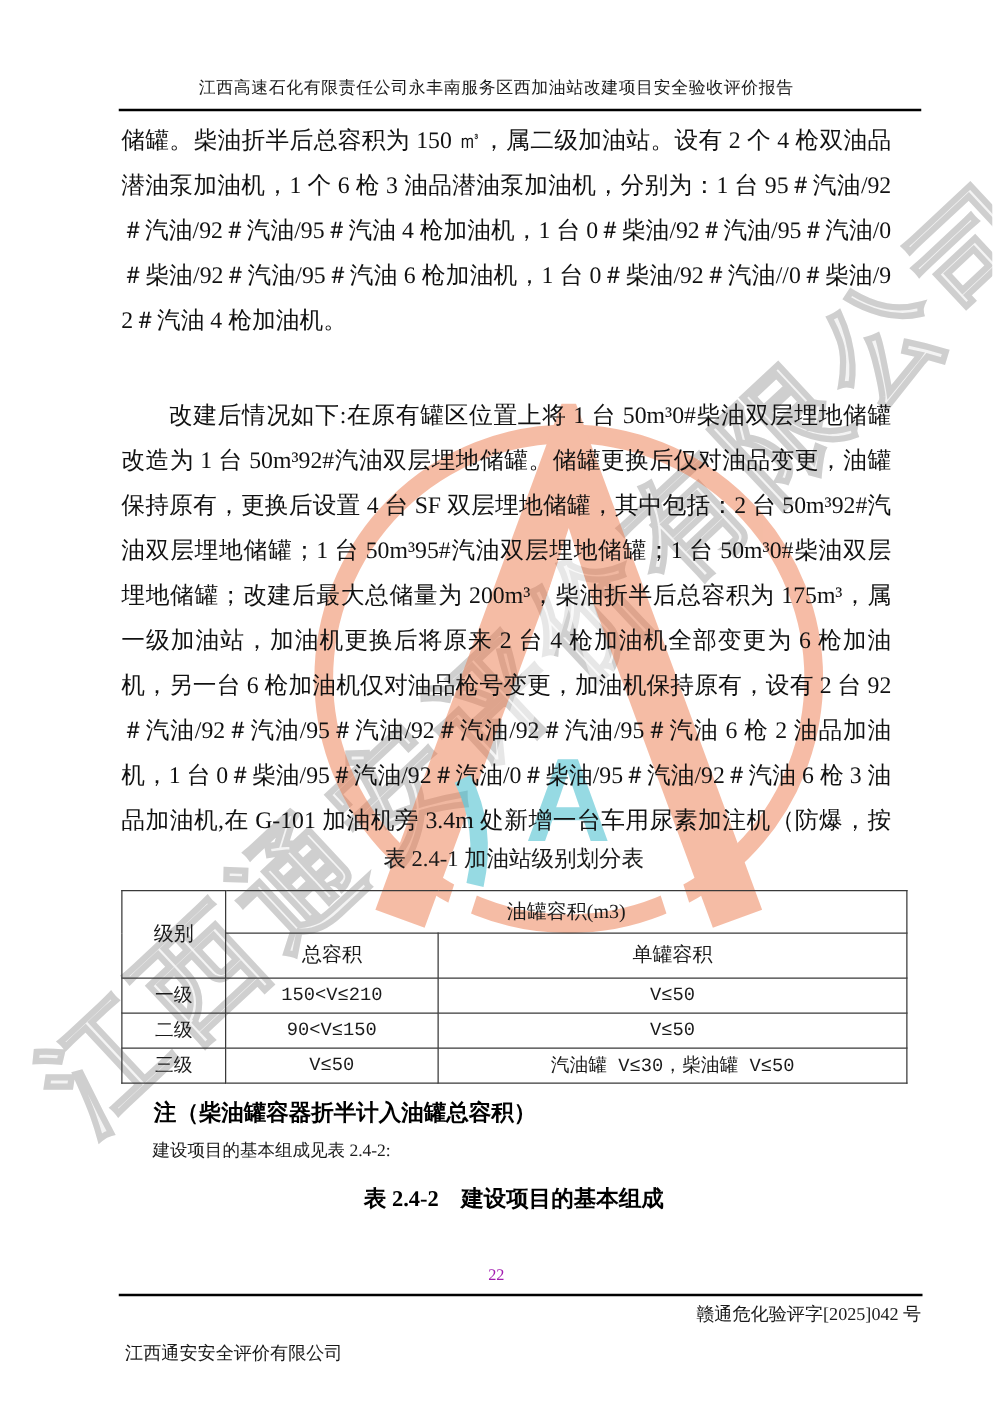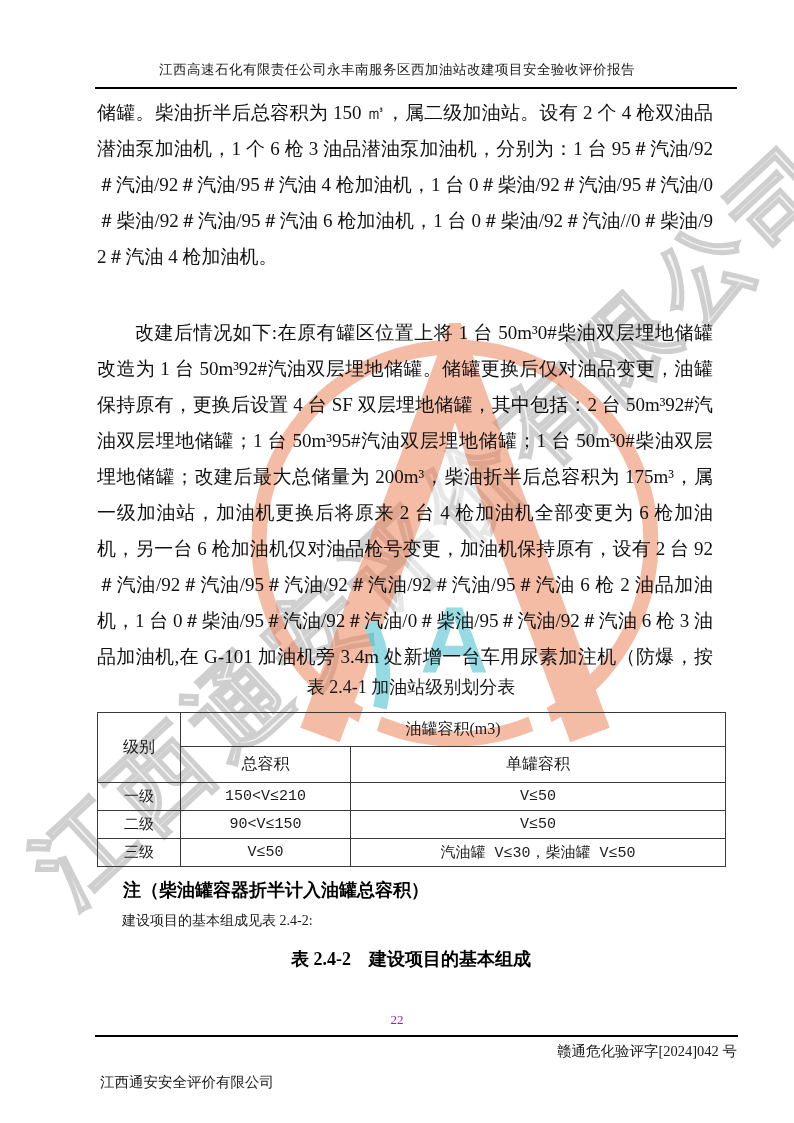"赣通危化验评字[2024]042 号" div.footer-right { text: 2024 -> 2025 }
